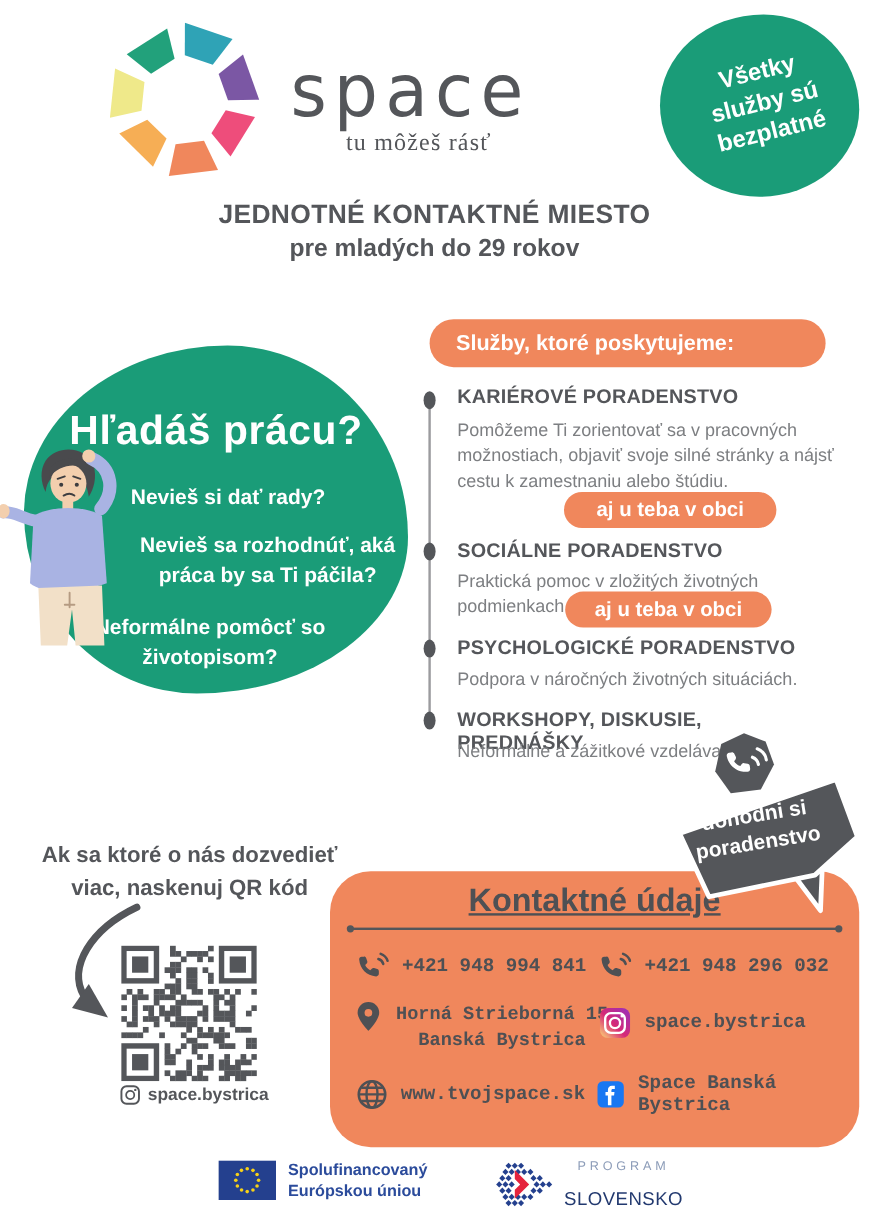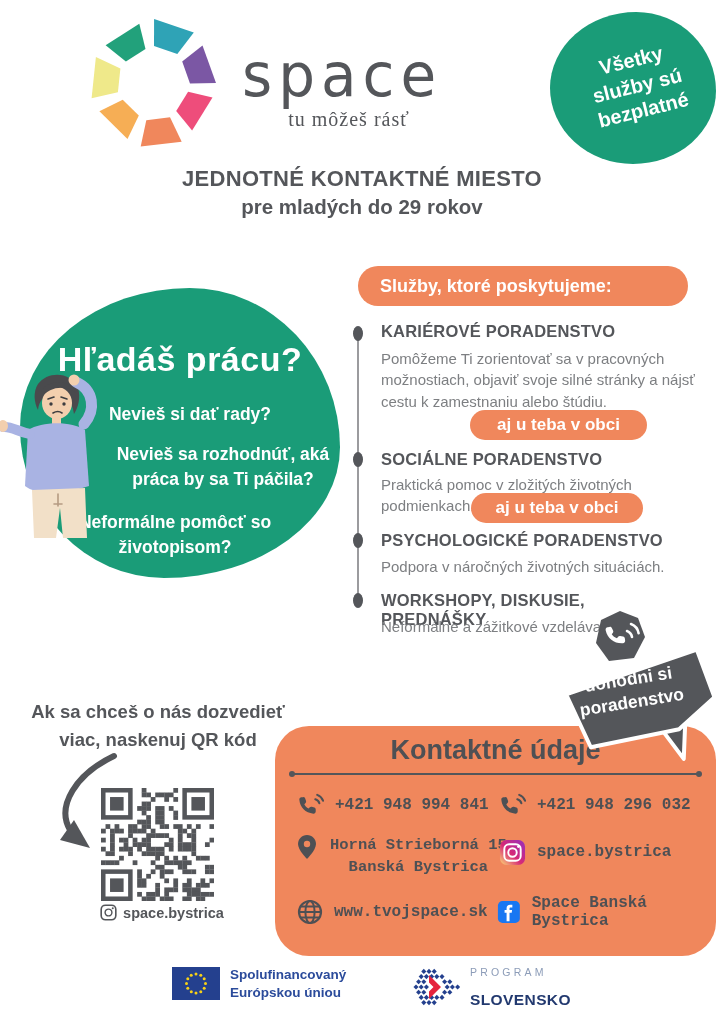"Ak sa chceš o nás" div { text: chceš -> ktoré }
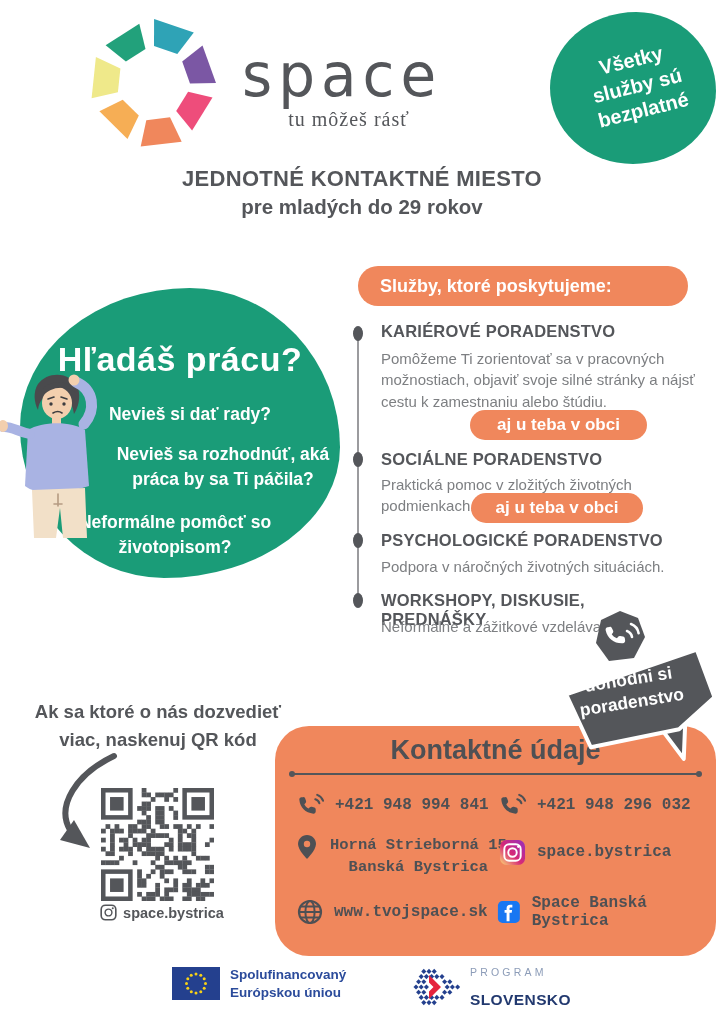"Kontaktné údaje" .contact-title { text-decoration: none -> underline }
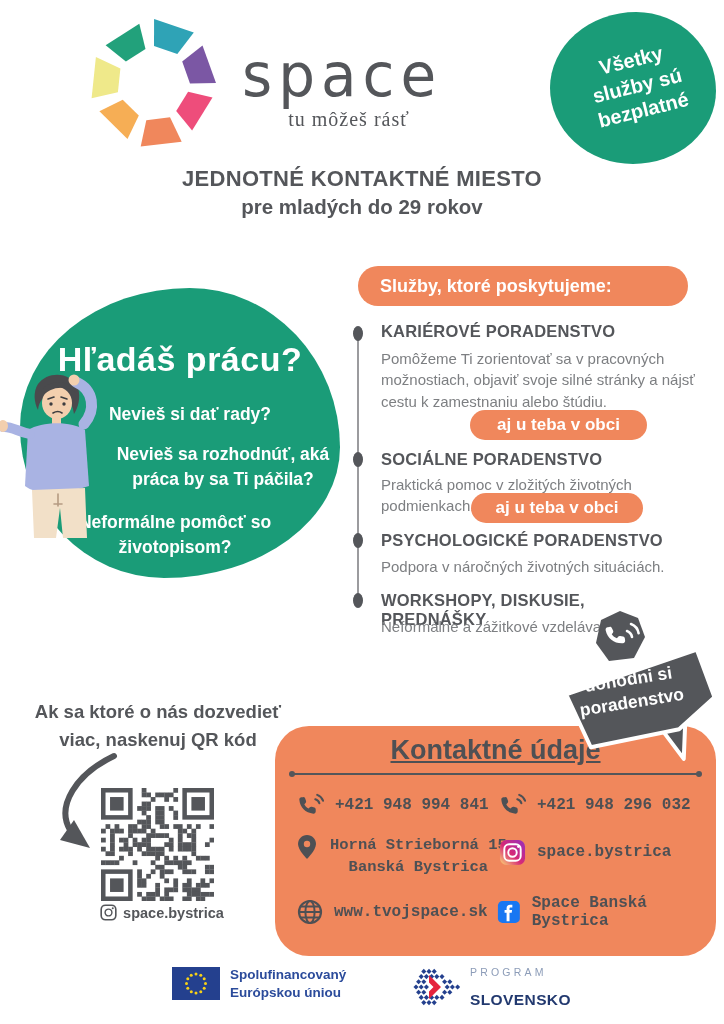"Spolufinancovaný" .eu-group { left: 172px -> 182px }
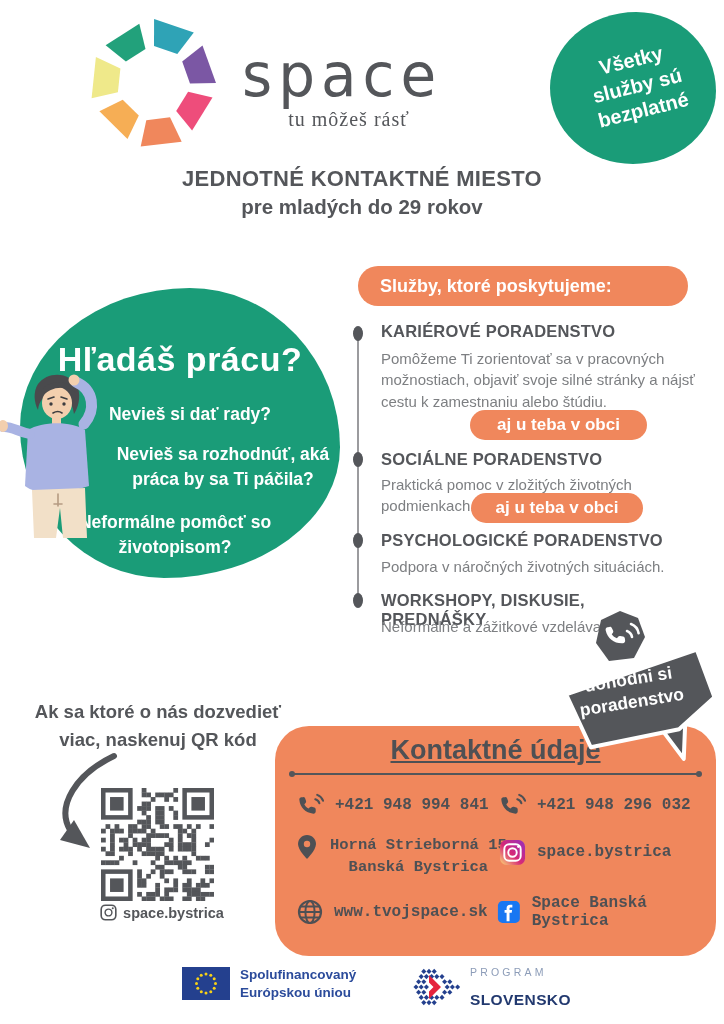"PROGRAM" .ps-group { text-align: none -> center }
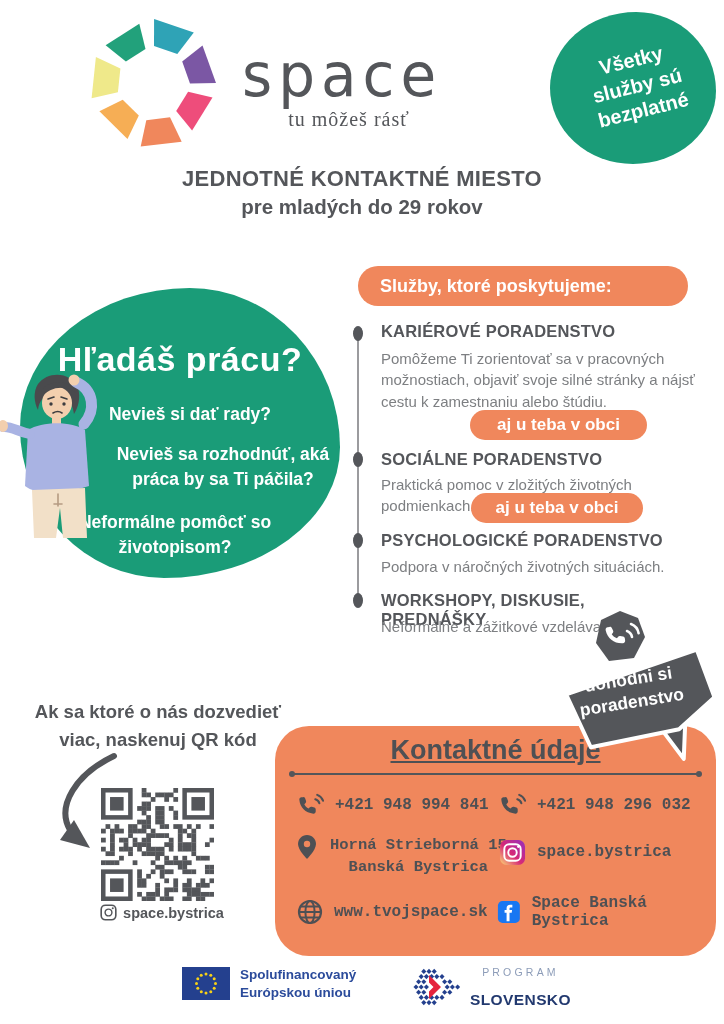"SLOVENSKO" .ps-word2 { font-weight: bold -> normal }
